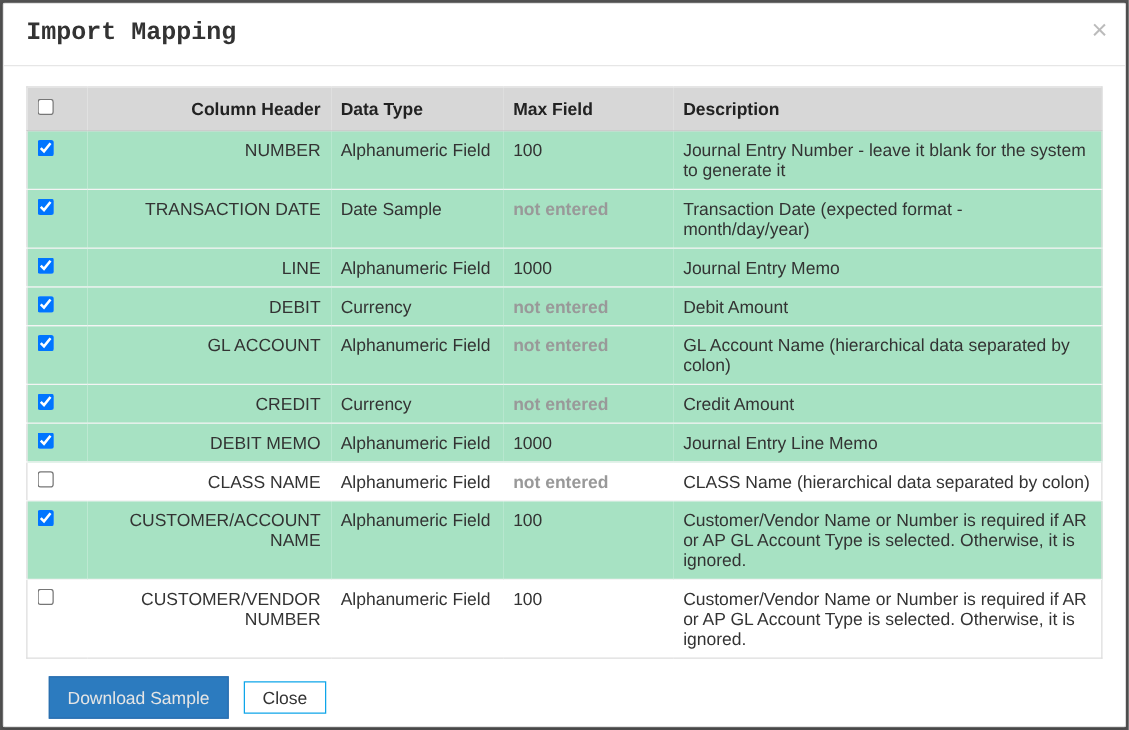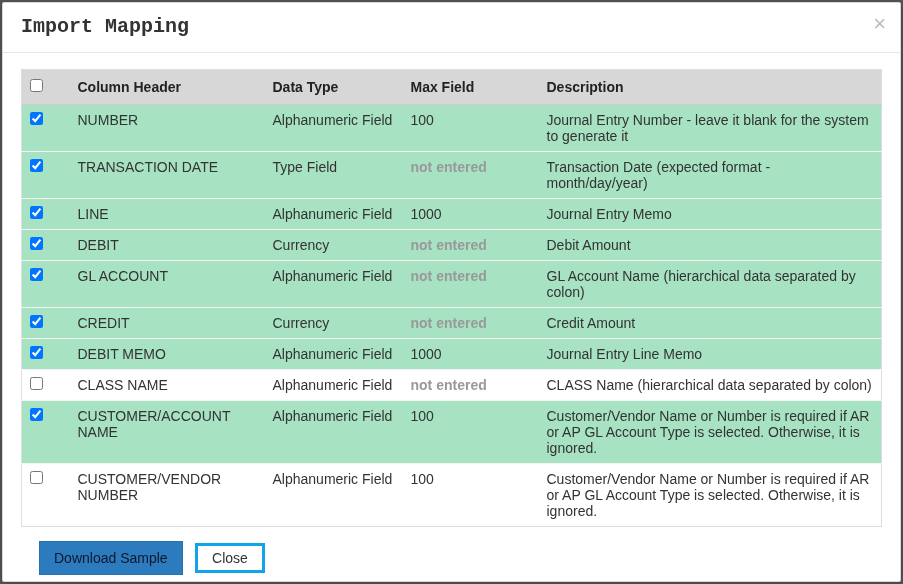"Column Header" .col-header { text-align: none -> right }
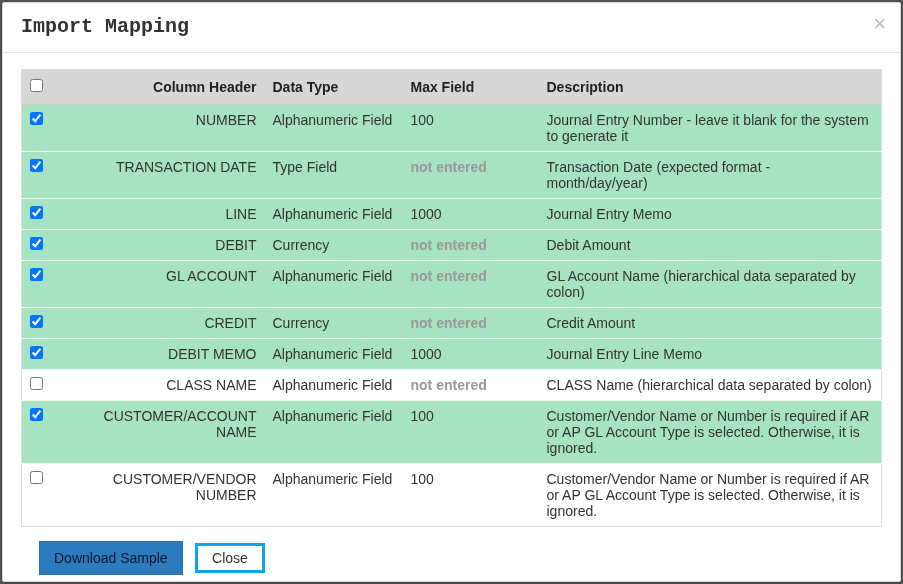"Type Field" td.col-type { text: Type Field -> Date Sample }
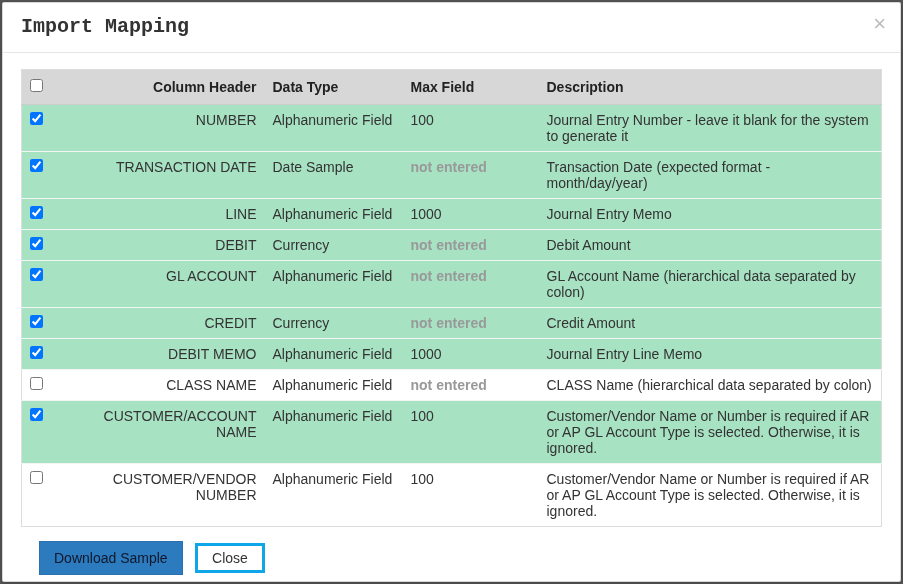"Download Sample" .btn-primary { color: #0f172a -> #e5e5e5 }
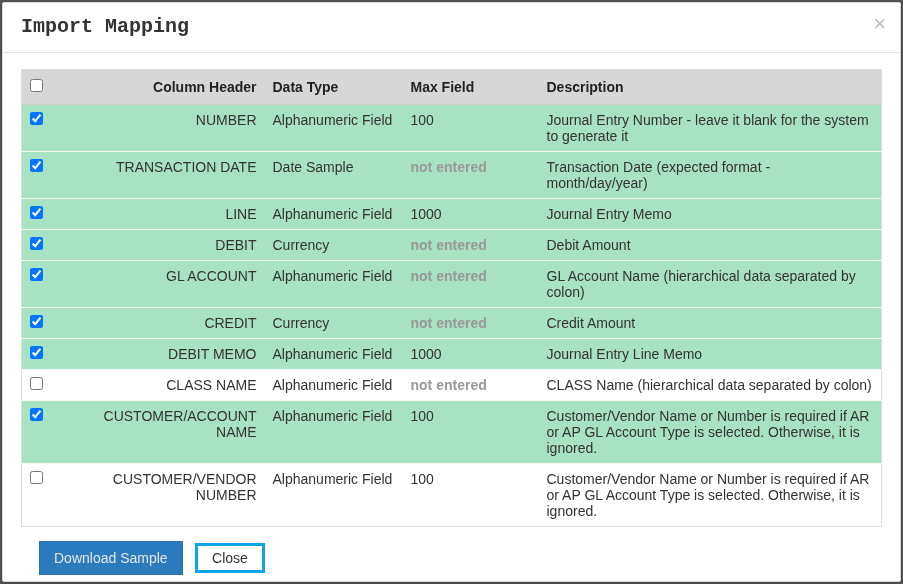"Close" .btn-default { border: 3px solid #0ea5e9 -> 1px solid #0ea5e9 }
